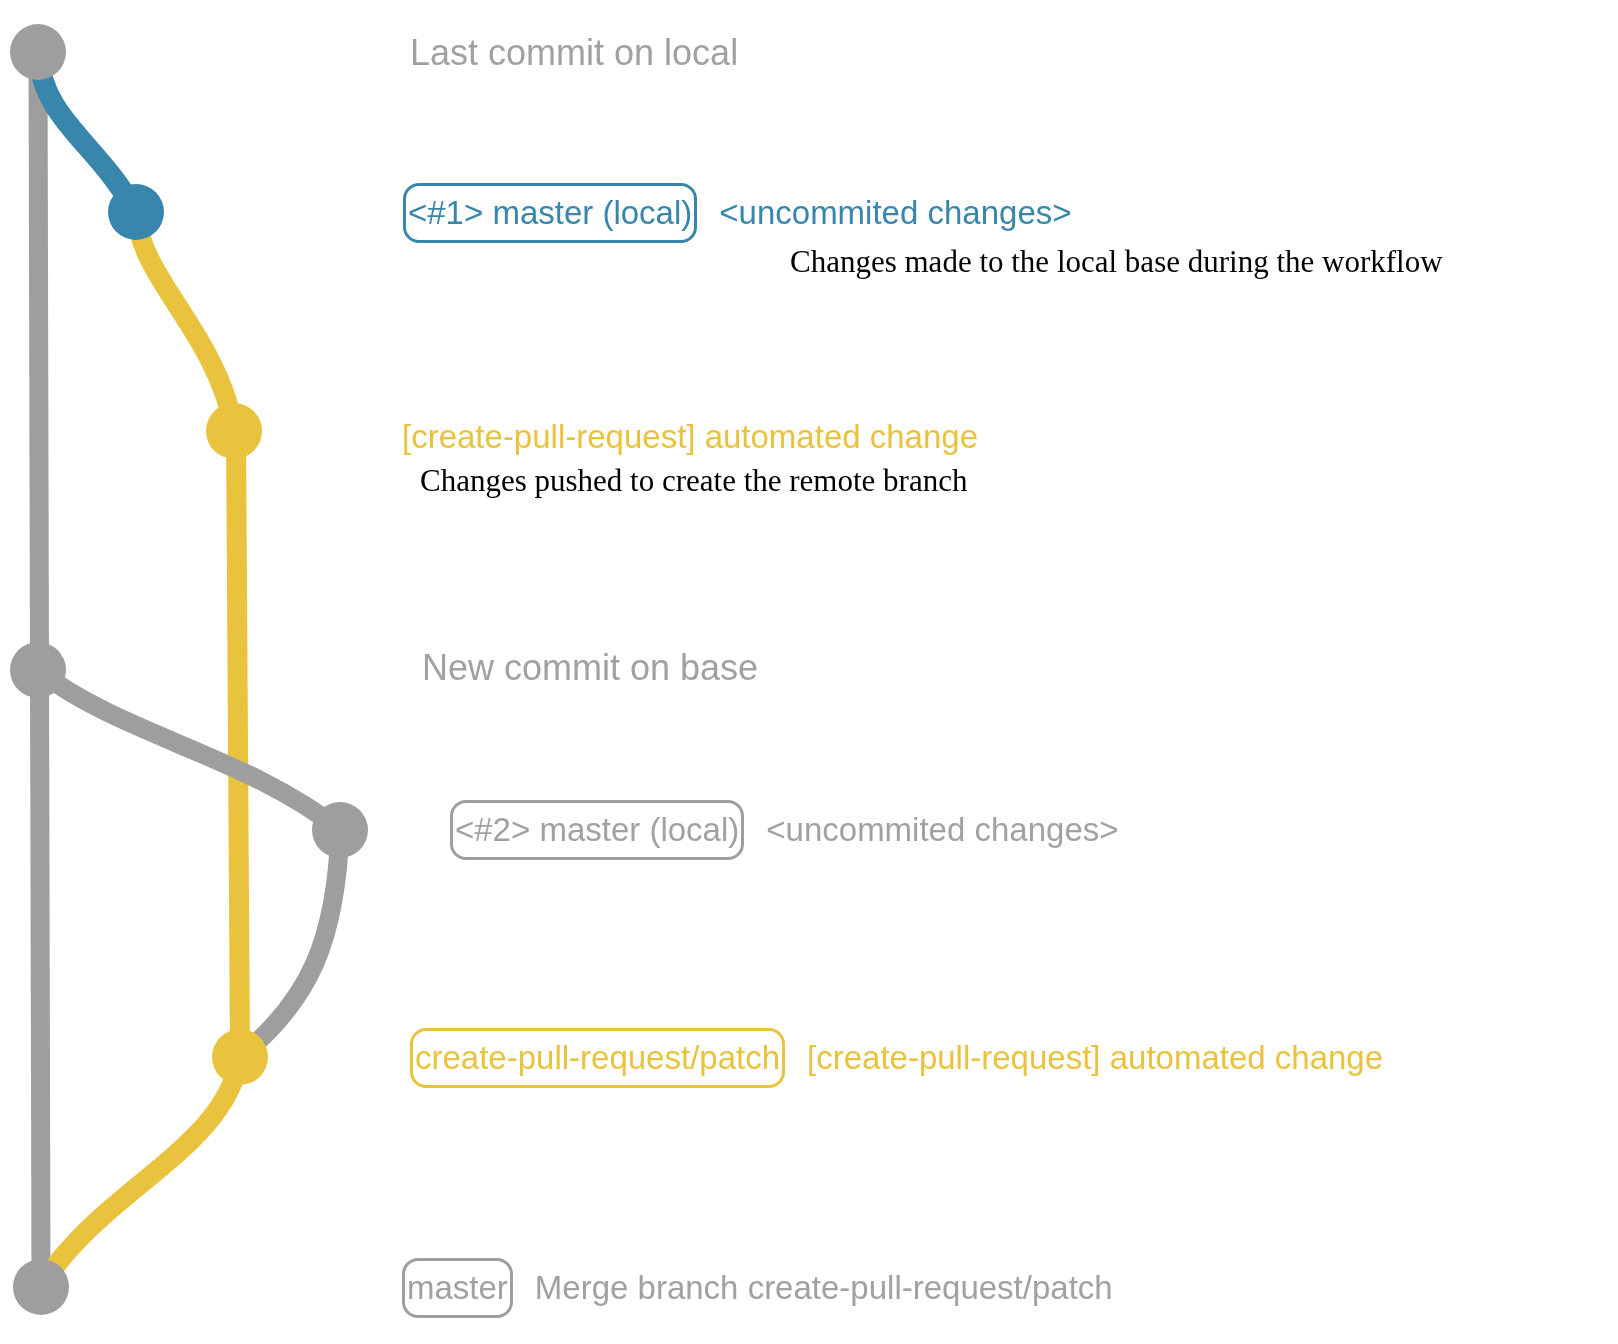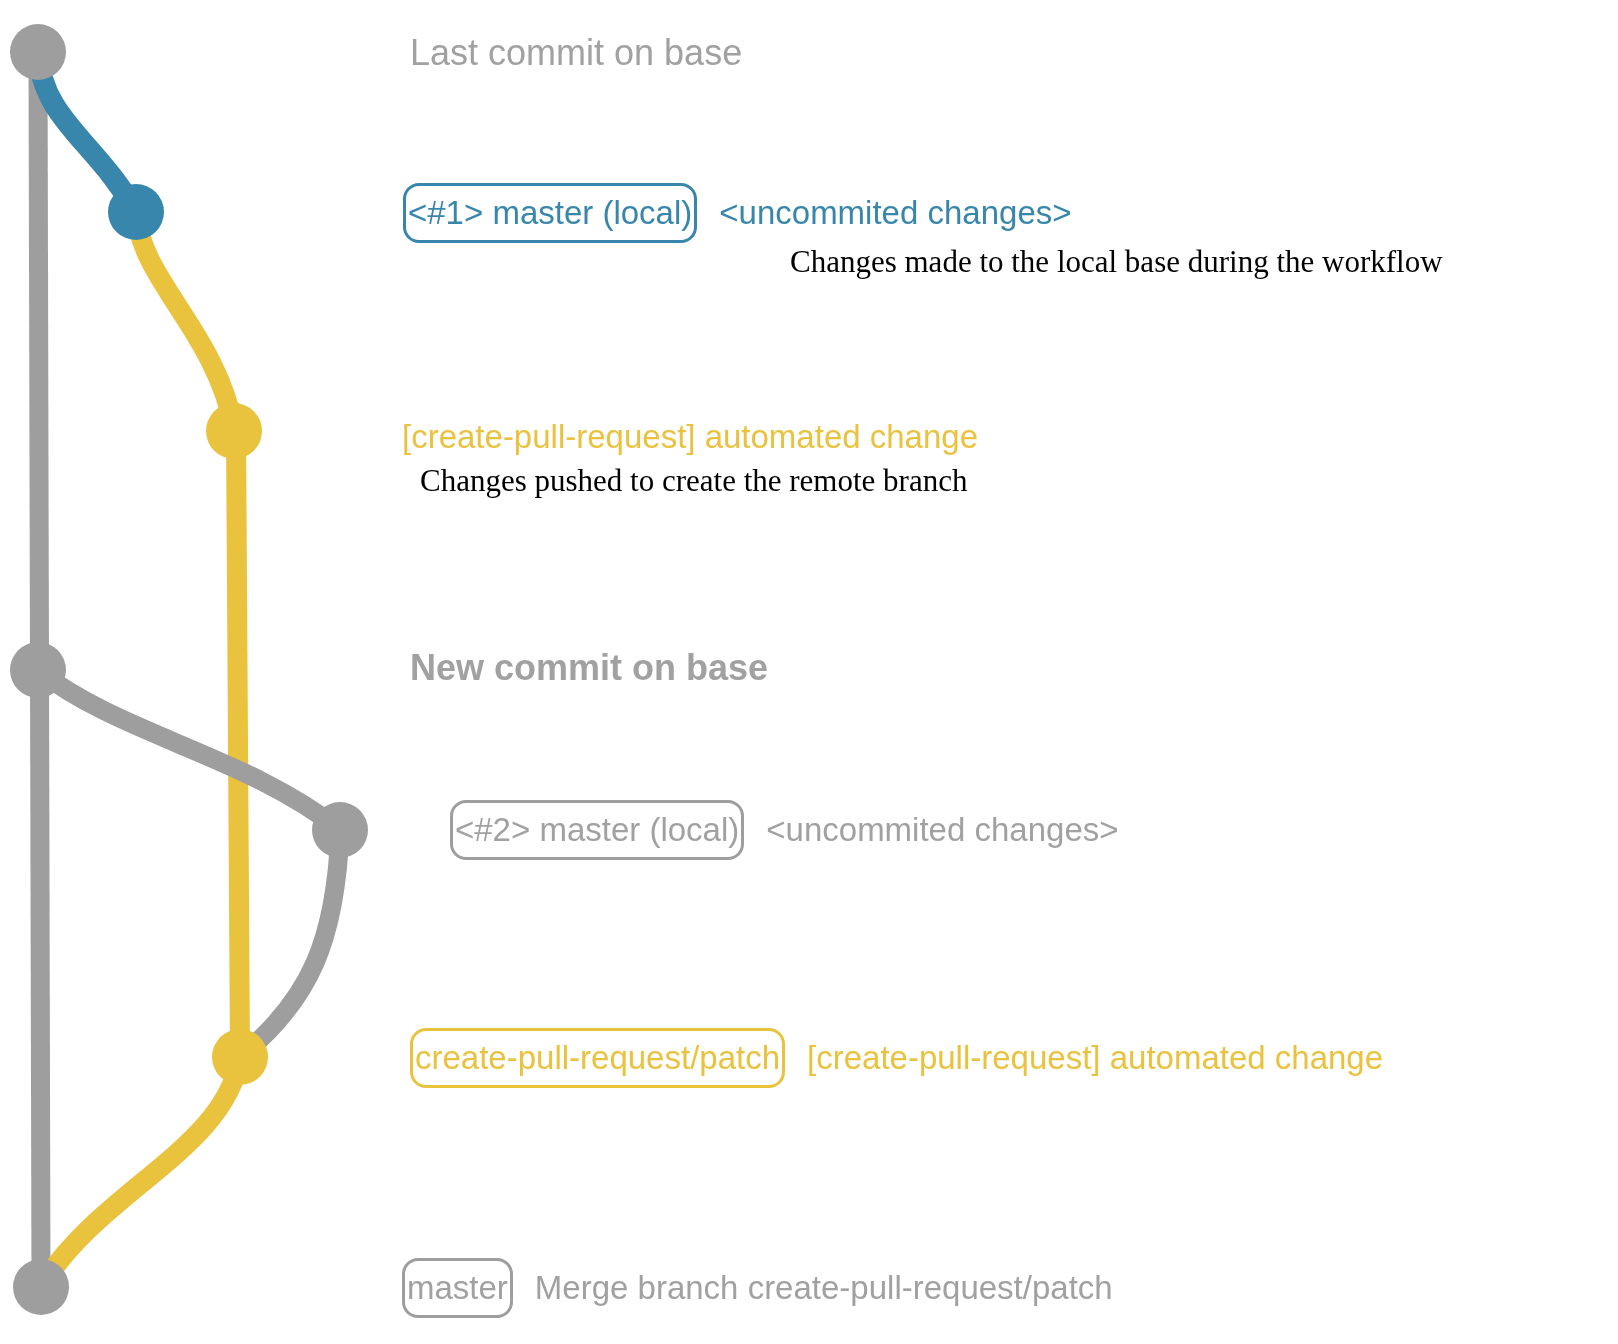"Last commit on base" div.header { text: base -> local }
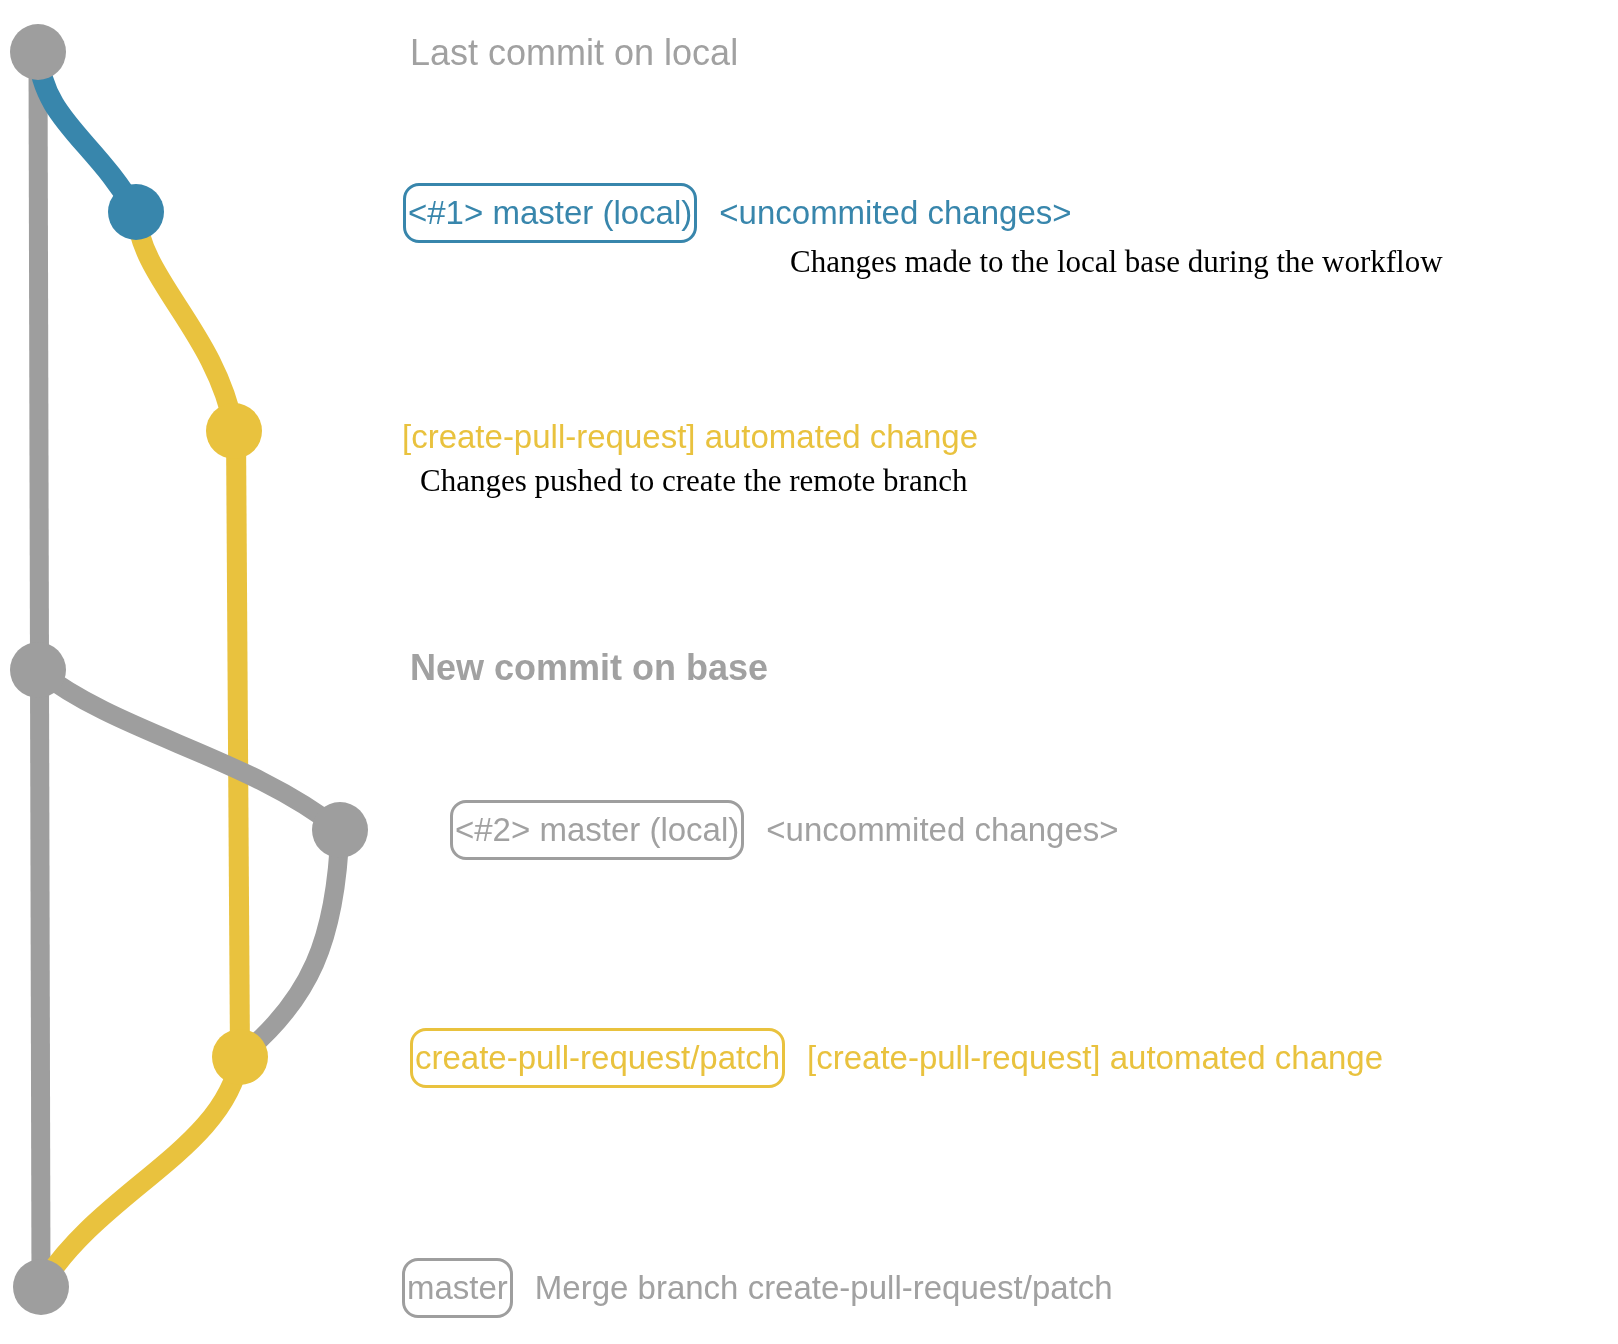"New commit on base" div.header { font-weight: bold -> none; left: 410px -> 422px }
